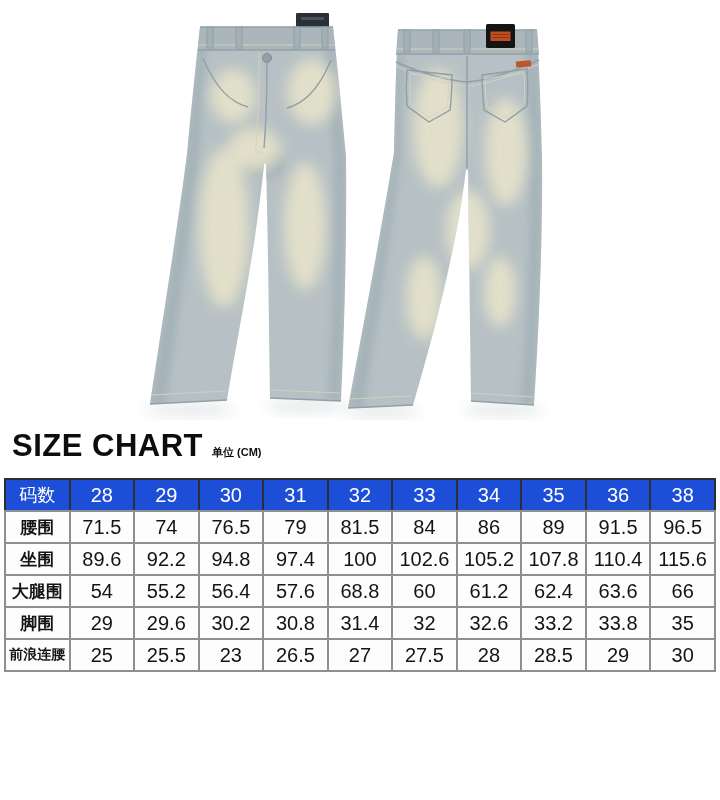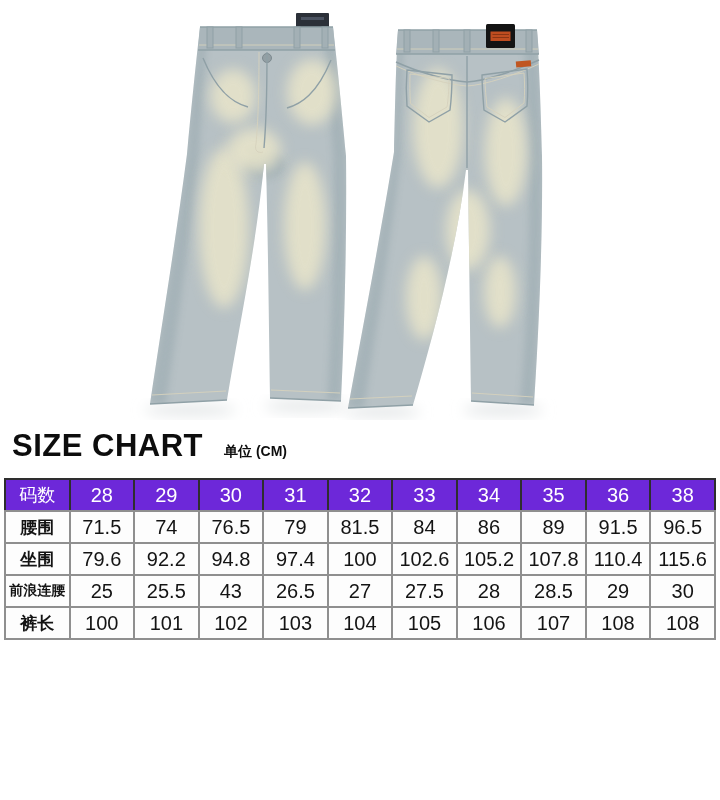"单位 (CM)" .unit { font-size: 14px -> 11px; margin-left: 21px -> 9px }
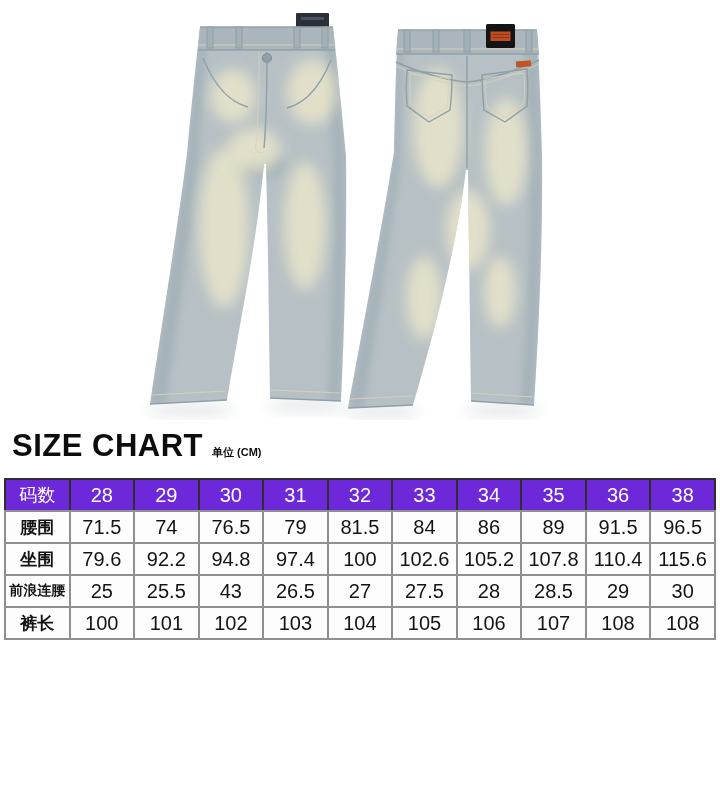"码数" table.sizechart th { background: #6d28d9 -> #1d4ed8 }
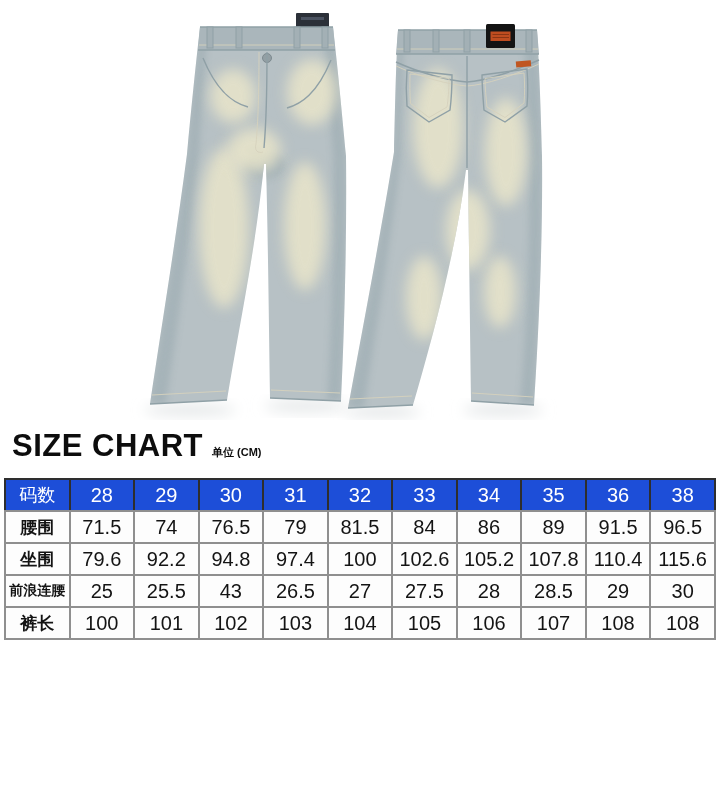"79.6" td { text: 79.6 -> 89.6 }
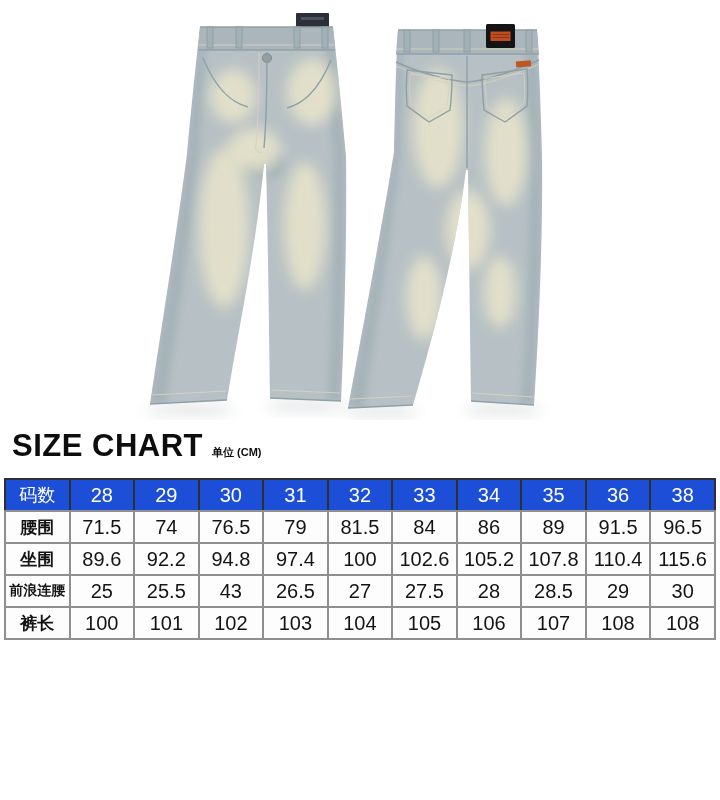"大腿围" tr { html: none -> <tr> <td>大腿围</td> <td>54</td> <td>55.2</td> <td>56.4</td> <td>57.6</td> <td>68.8</td> <td>60</td> <td>61.2</td> <td>62.4</td> <td>63.6</td> <td>66</td> </tr> }
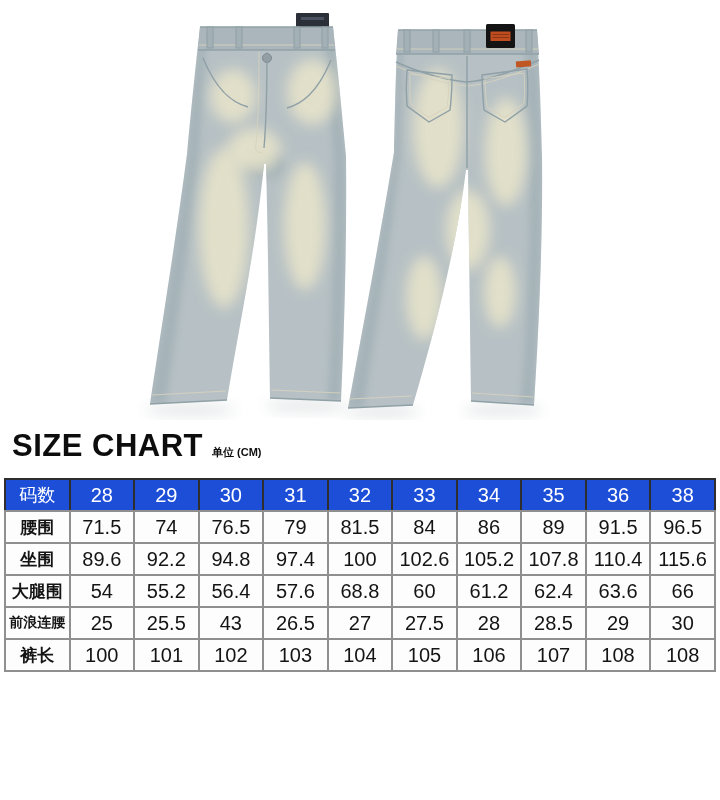"脚围" tr { html: none -> <tr> <td>脚围</td> <td>29</td> <td>29.6</td> <td>30.2</td> <td>30.8</td> <td>31.4</td> <td>32</td> <td>32.6</td> <td>33.2</td> <td>33.8</td> <td>35</td> </tr> }
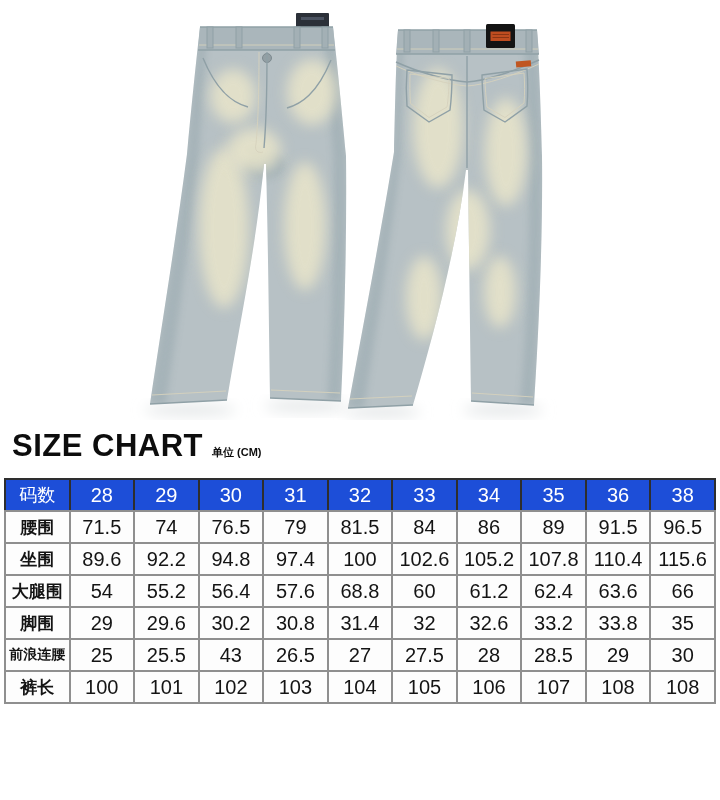"43" td { text: 43 -> 23 }
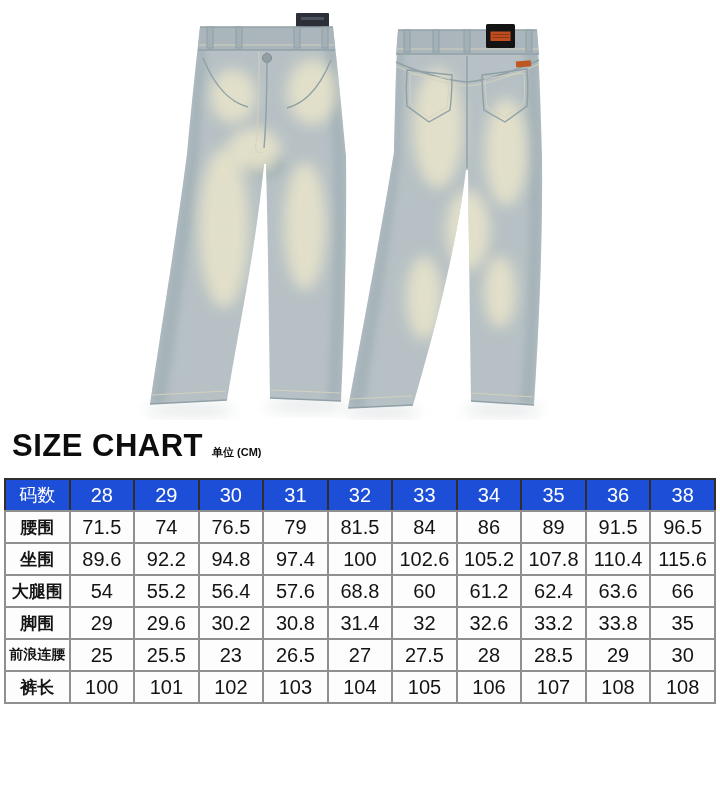"裤长" tr { html: <tr> <td>裤长</td> <td>100</td> <td>101</td> <td>102</td> <td>103</td> <td>104</td> <td>105</td> <td>106</td> <td>107</td> <td>108</td> <td>108</td> </tr> -> none }
